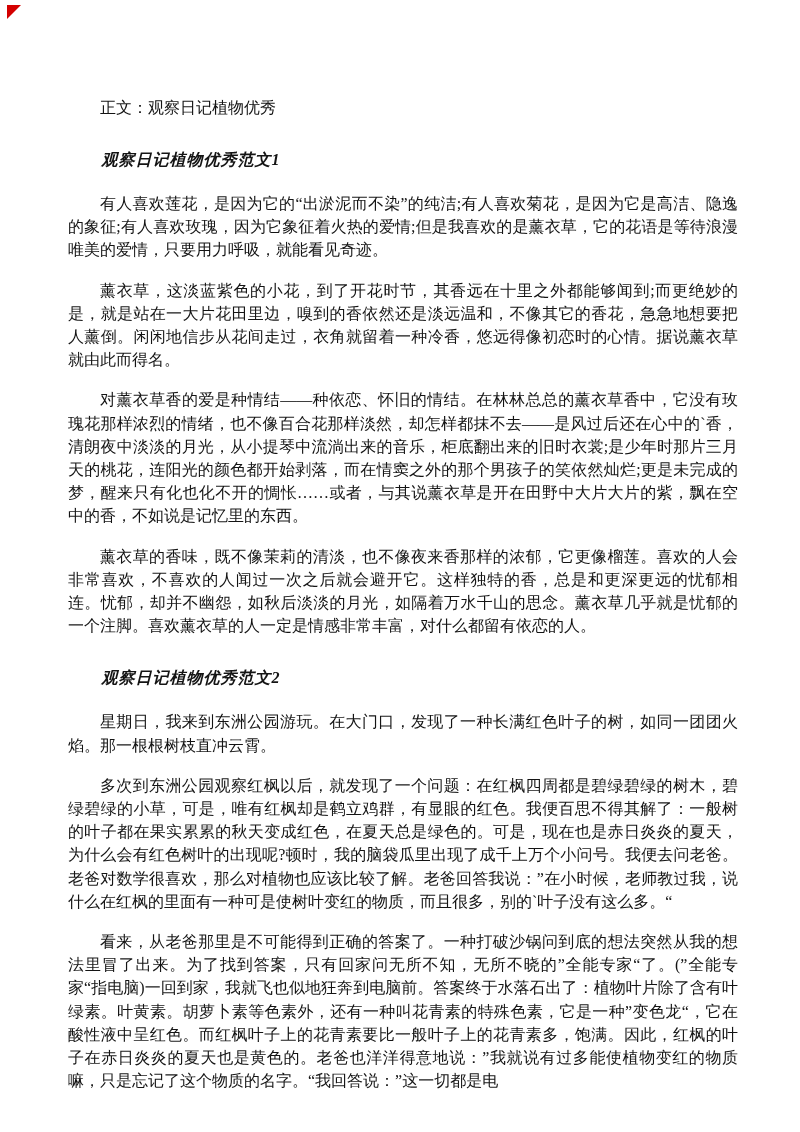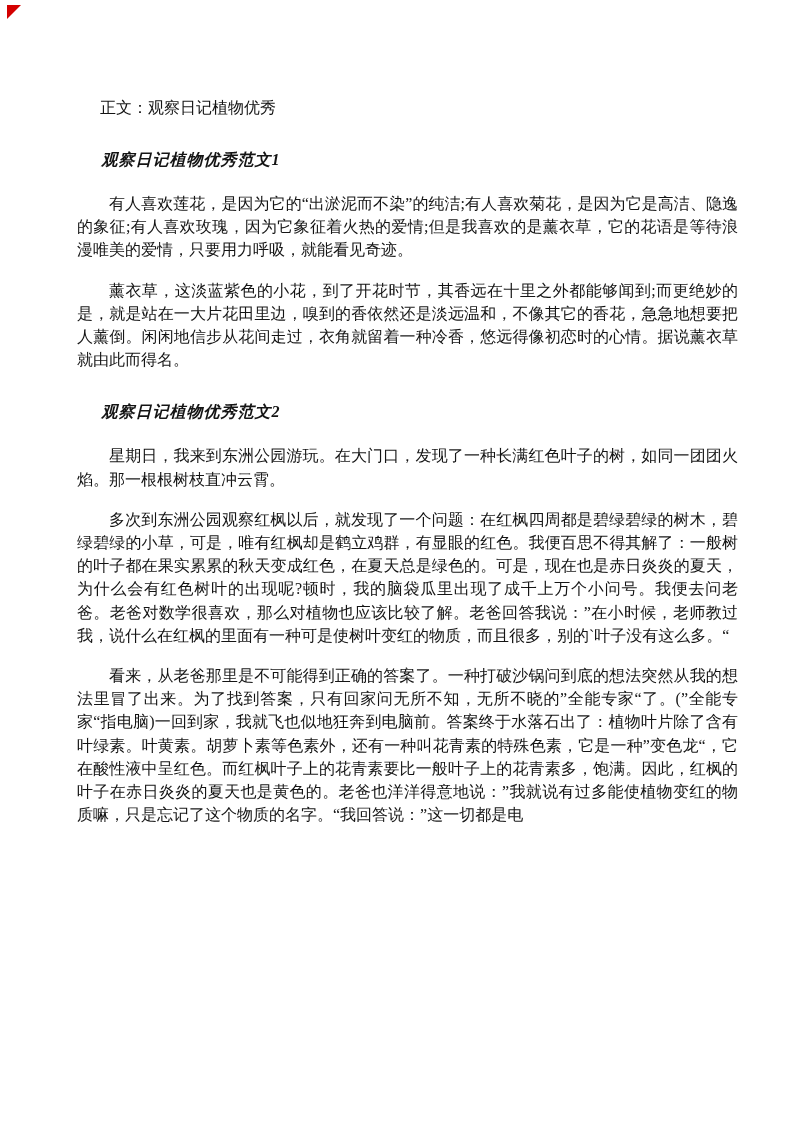"有人喜欢莲花，是因为它的“出淤泥而不染”的纯洁;有人喜欢菊花，是因为它是高洁、隐" .para { margin: 17px 0 0 9px -> 17px 0 0 0 }
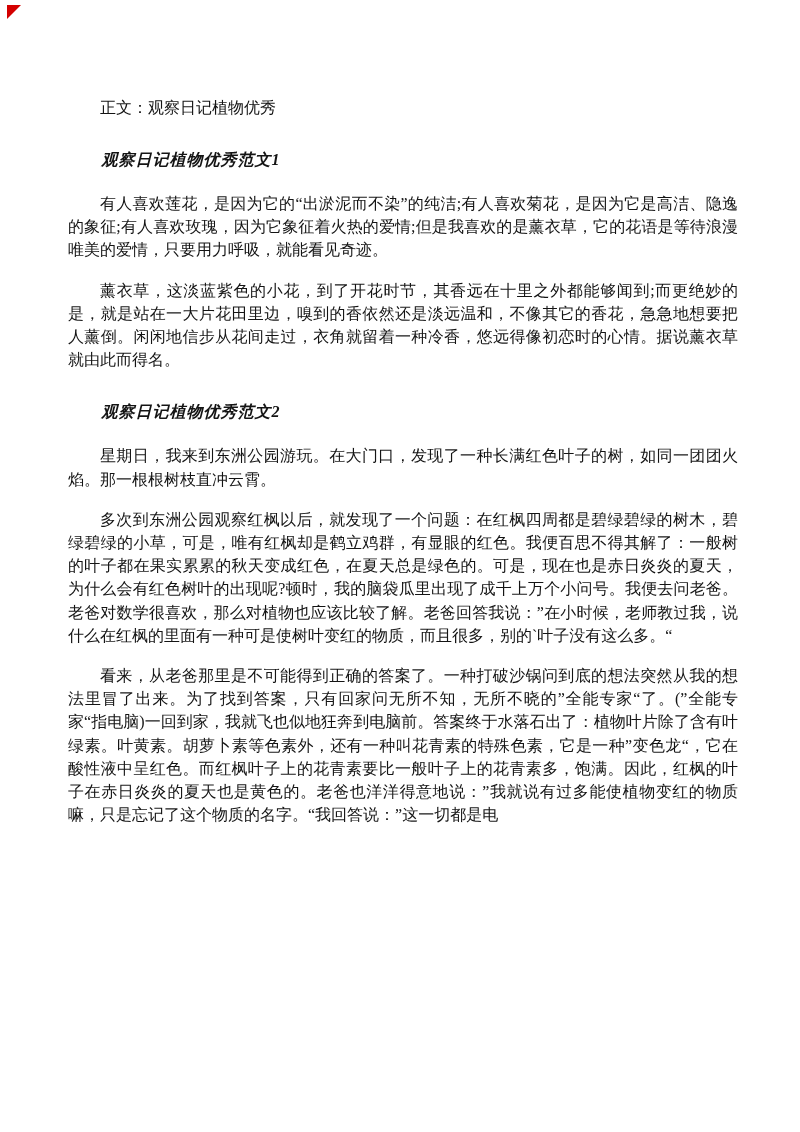"对薰衣草香的爱是种情结——种依恋、怀旧的情结。在林林总总的薰衣草香中，它没有玫瑰" p.para { html: none -> <p>对薰衣草香的爱是种情结——种依恋、怀旧的情结。在林林总总的薰衣草香中，它没有玫瑰花那样浓烈的情绪，也不像百合花那样淡然，却怎样都抹不去——是风过后还在心中的`香，清朗夜中淡淡的月光，从小提琴中流淌出来的音乐，柜底翻出来的旧时衣裳;是少年时那片三月天的桃花，连阳光的颜色都开始剥落，而在情窦之外的那个男孩子的笑依然灿烂;更是未完成的梦，醒来只有化也化不开的惆怅……或者，与其说薰衣草是开在田野中大片大片的紫，飘在空中的香，不如说是记忆里的东西。</p> }
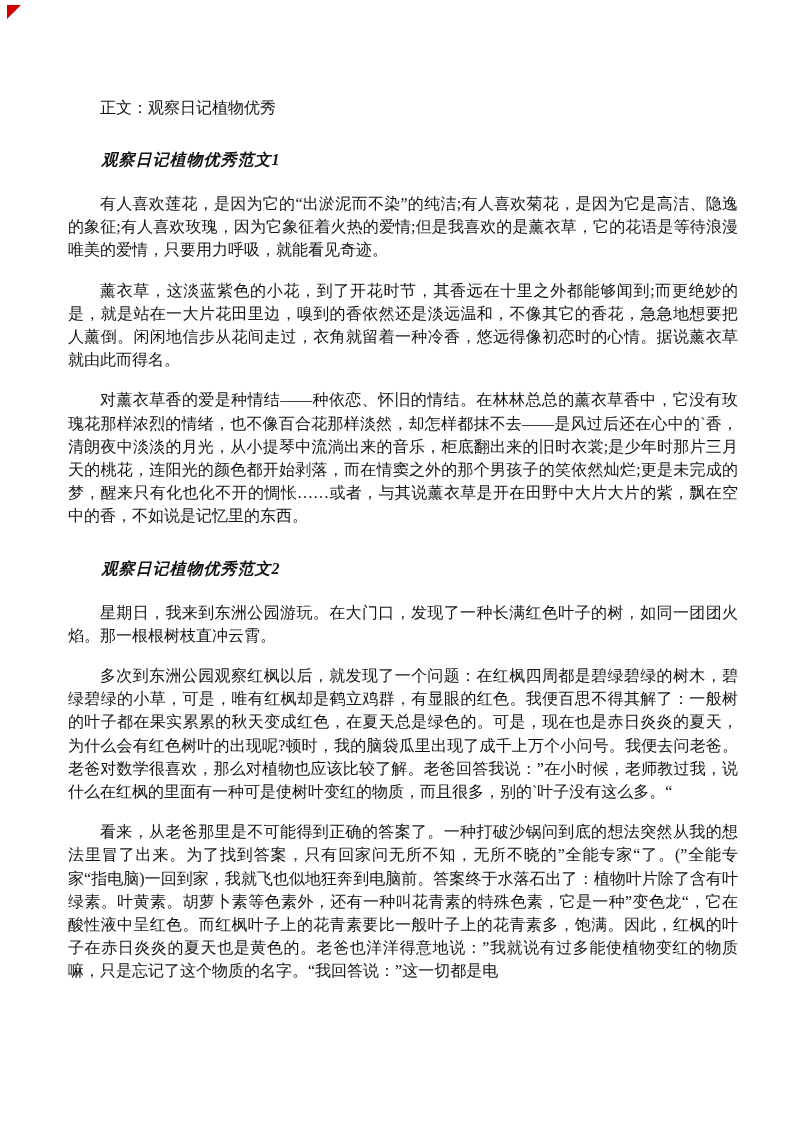"薰衣草的香味，既不像茉莉的清淡，也不像夜来香那样的浓郁，它更像榴莲。喜欢的人会非" p.para { html: none -> <p>薰衣草的香味，既不像茉莉的清淡，也不像夜来香那样的浓郁，它更像榴莲。喜欢的人会非常喜欢，不喜欢的人闻过一次之后就会避开它。这样独特的香，总是和更深更远的忧郁相连。忧郁，却并不幽怨，如秋后淡淡的月光，如隔着万水千山的思念。薰衣草几乎就是忧郁的一个注脚。喜欢薰衣草的人一定是情感非常丰富，对什么都留有依恋的人。</p> }
